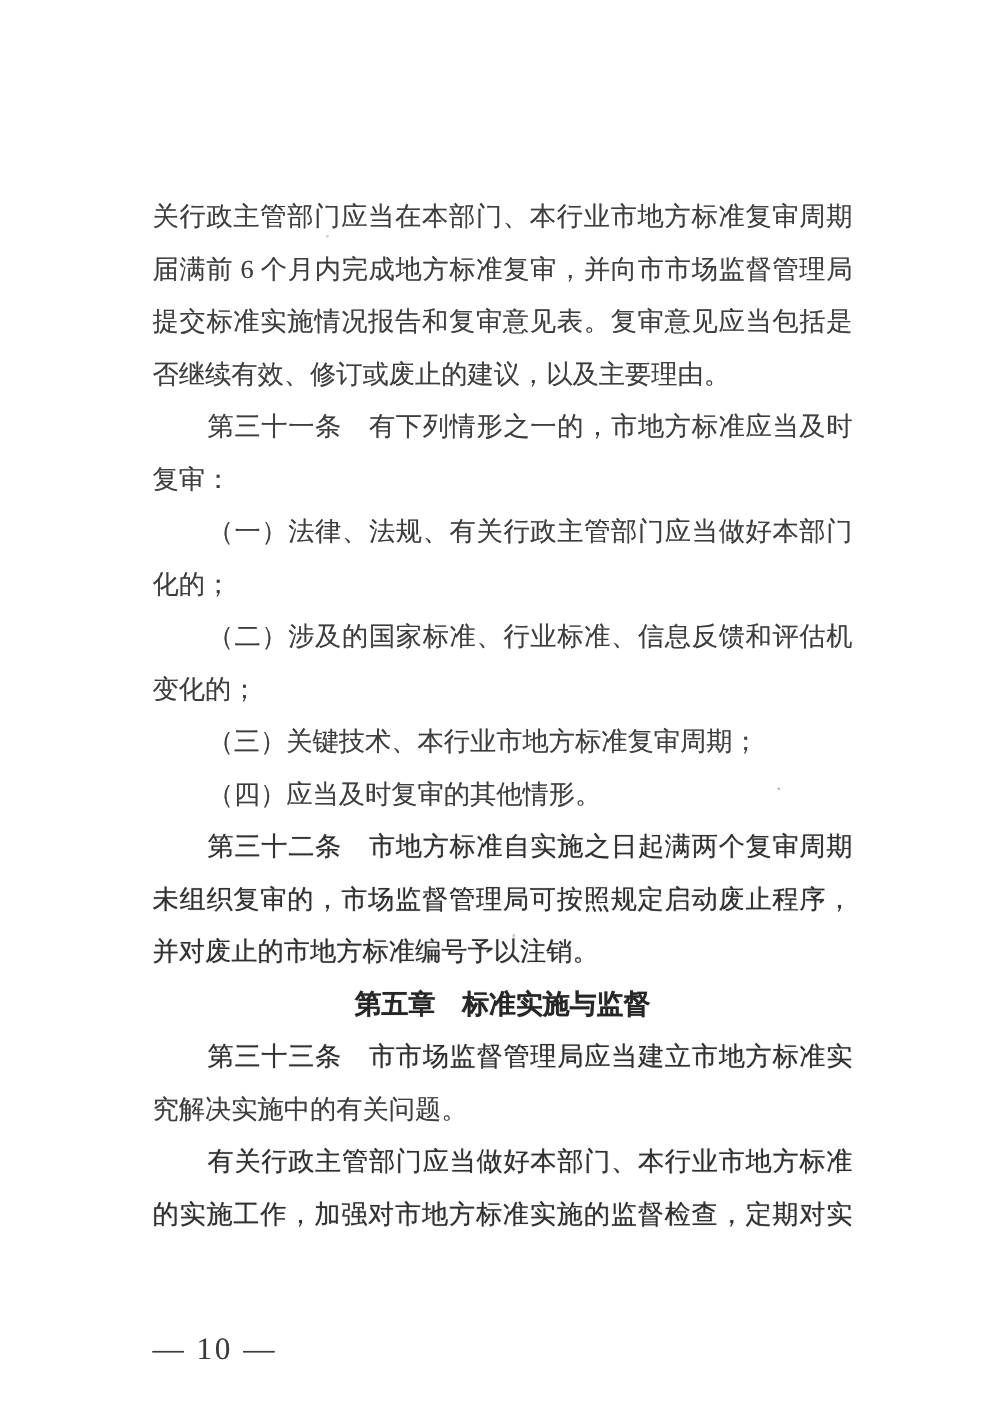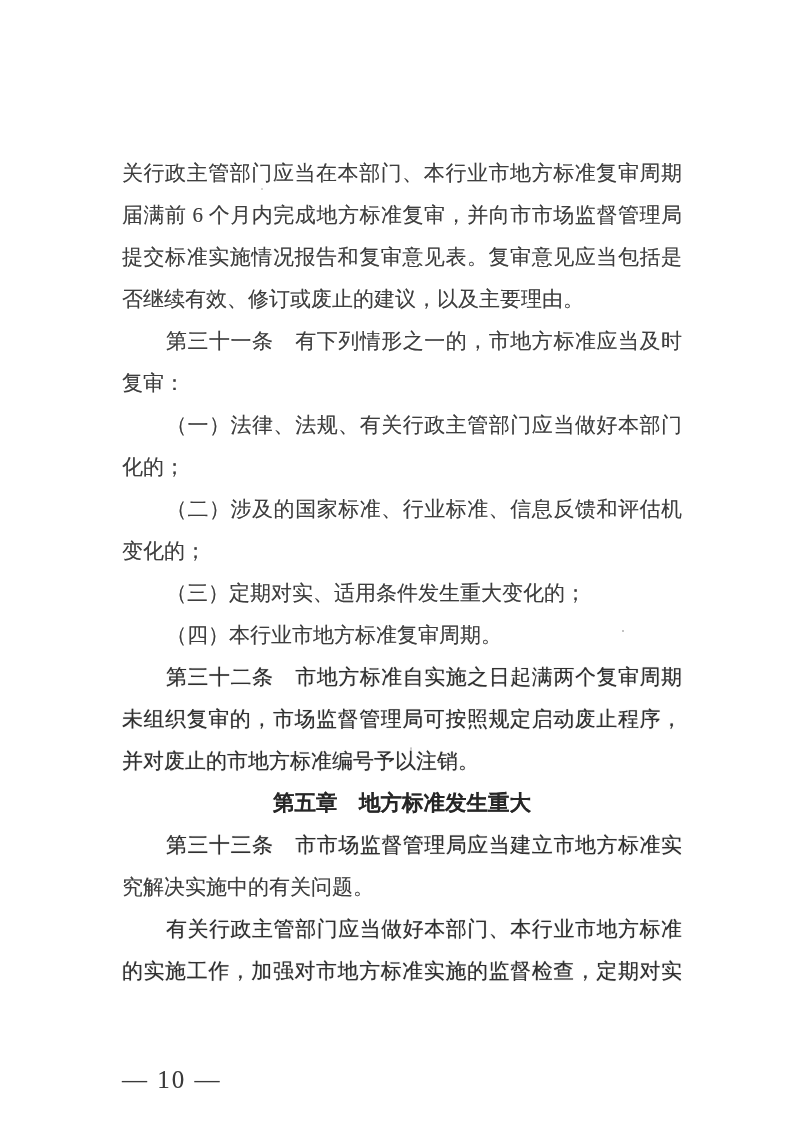"（三）定期对实、适用条件发生重大变化的；" div.line { text: 定期对实、适用条件发生重大变化的 -> 关键技术、本行业市地方标准复审周期 }
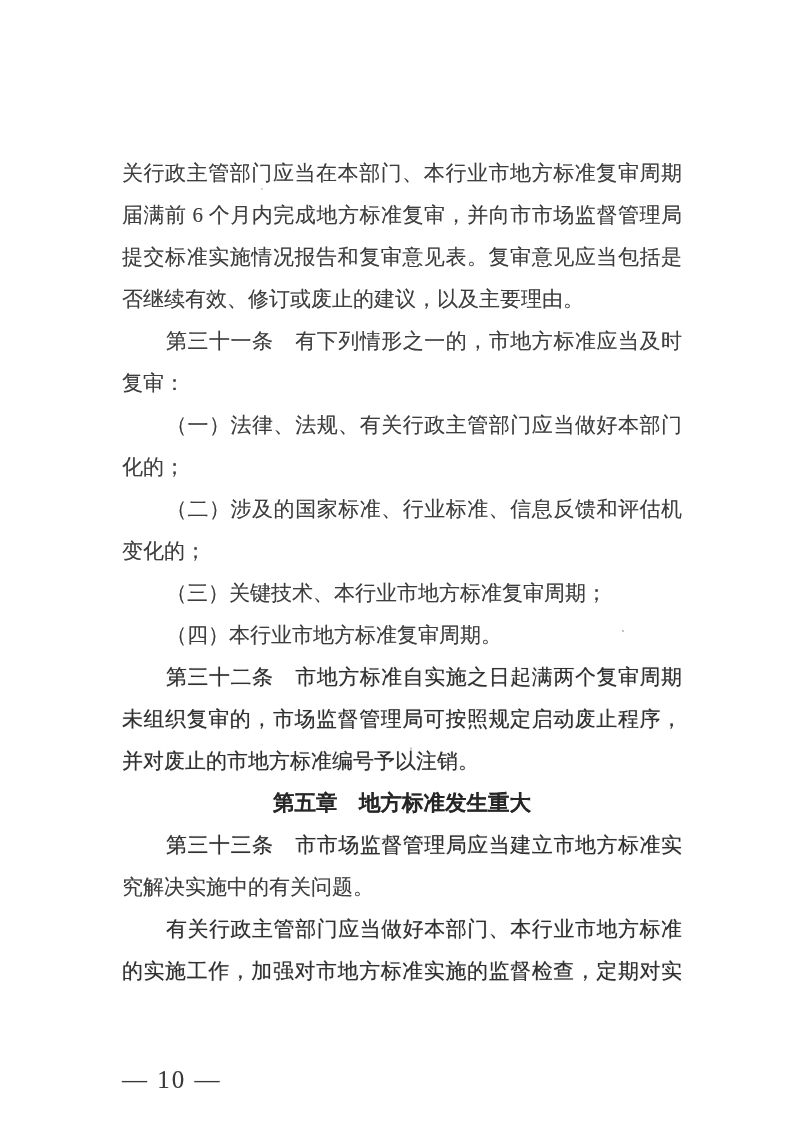"（四）本行业市地方标准复审周期。" div.line { text: 本行业市地方标准复审周期 -> 应当及时复审的其他情形 }
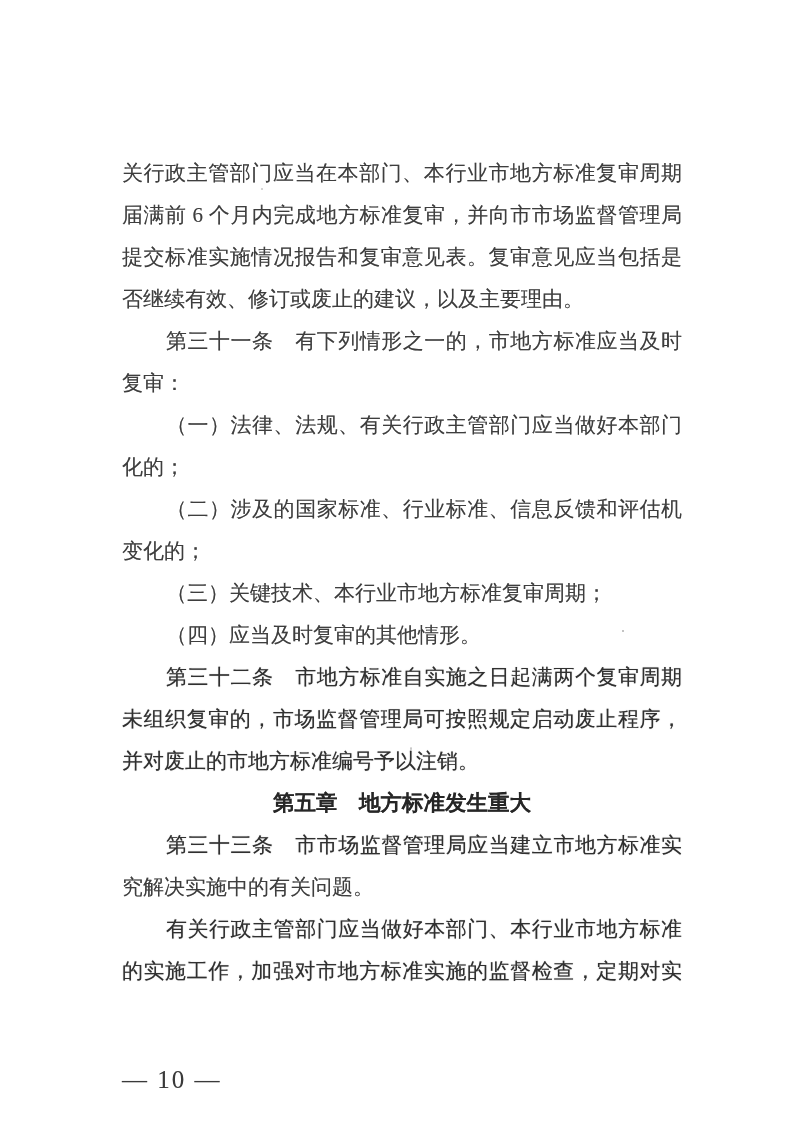"第五章 地方标准发生重大" div.line { text: 地方标准发生重大 -> 标准实施与监督 }
